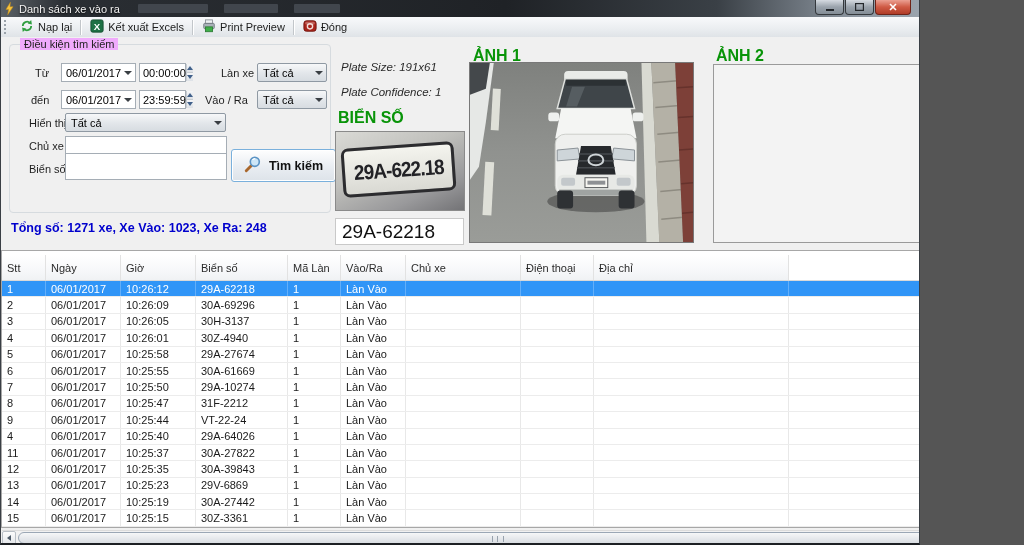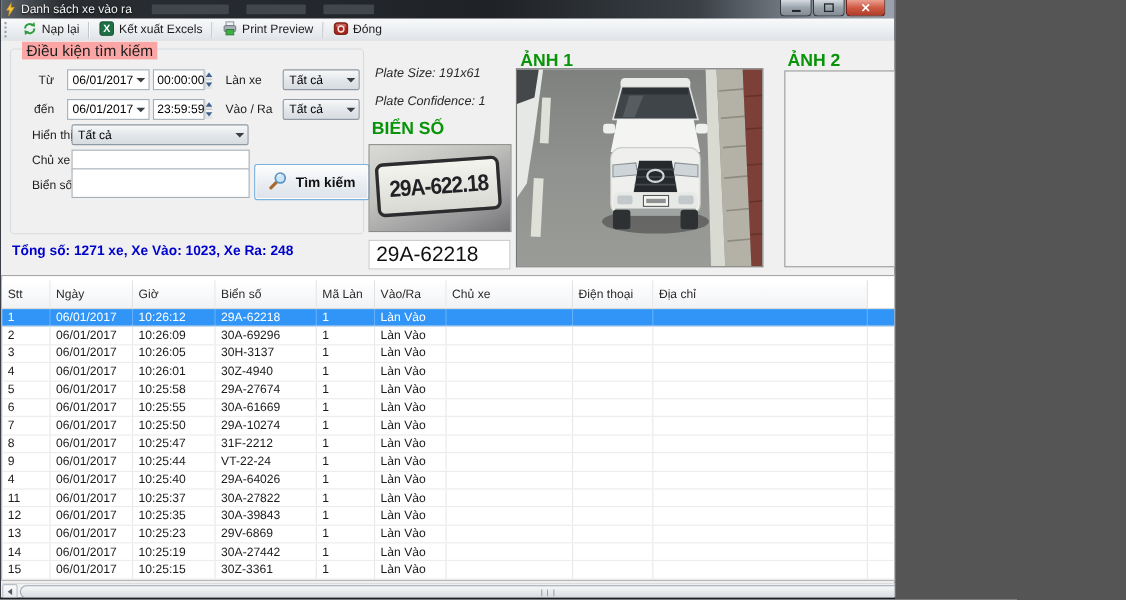"Danh sách xe vào ra" .window { width: 814px -> 920px }
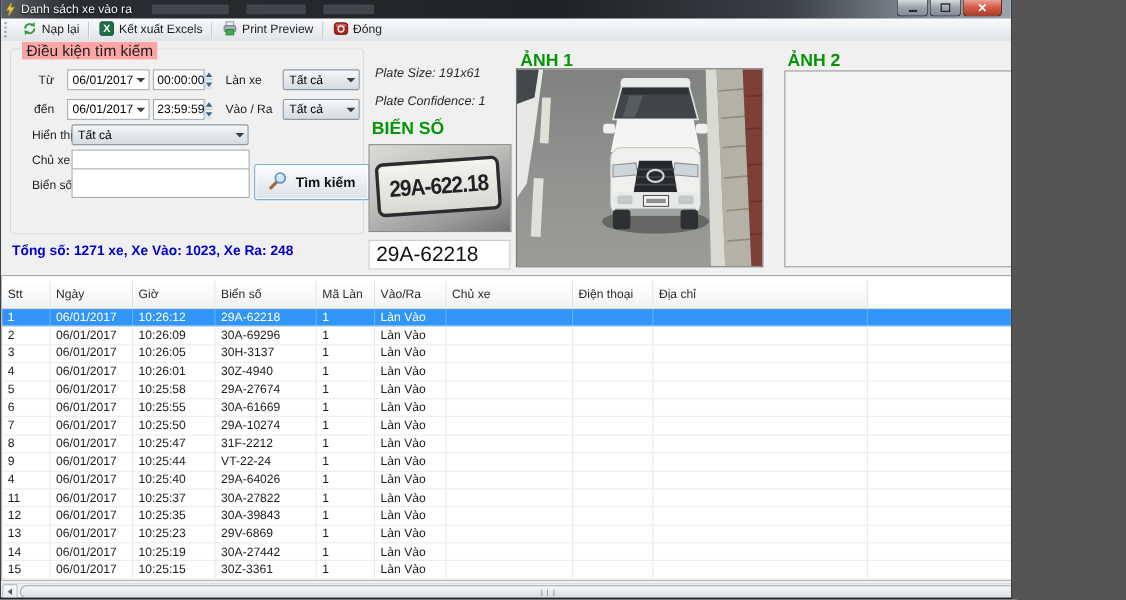"Điều kiện tìm kiếm" .gbox .legend { background: #fca5a5 -> #f0abfc; font-size: 14px -> 11px }
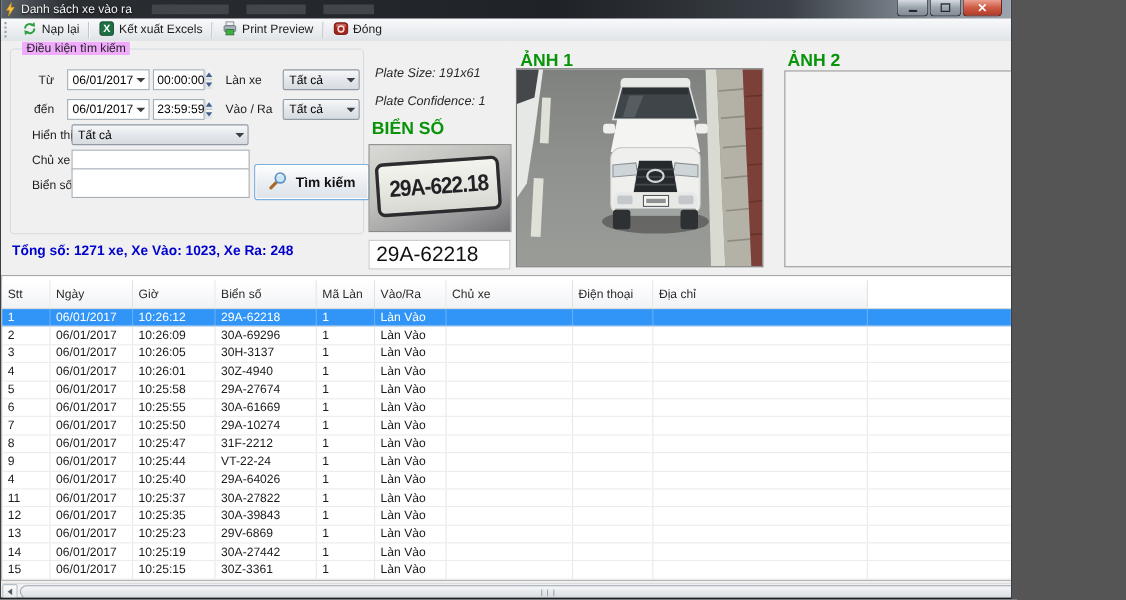"Làn xe" span.flabel { left: 204px -> 220px }
